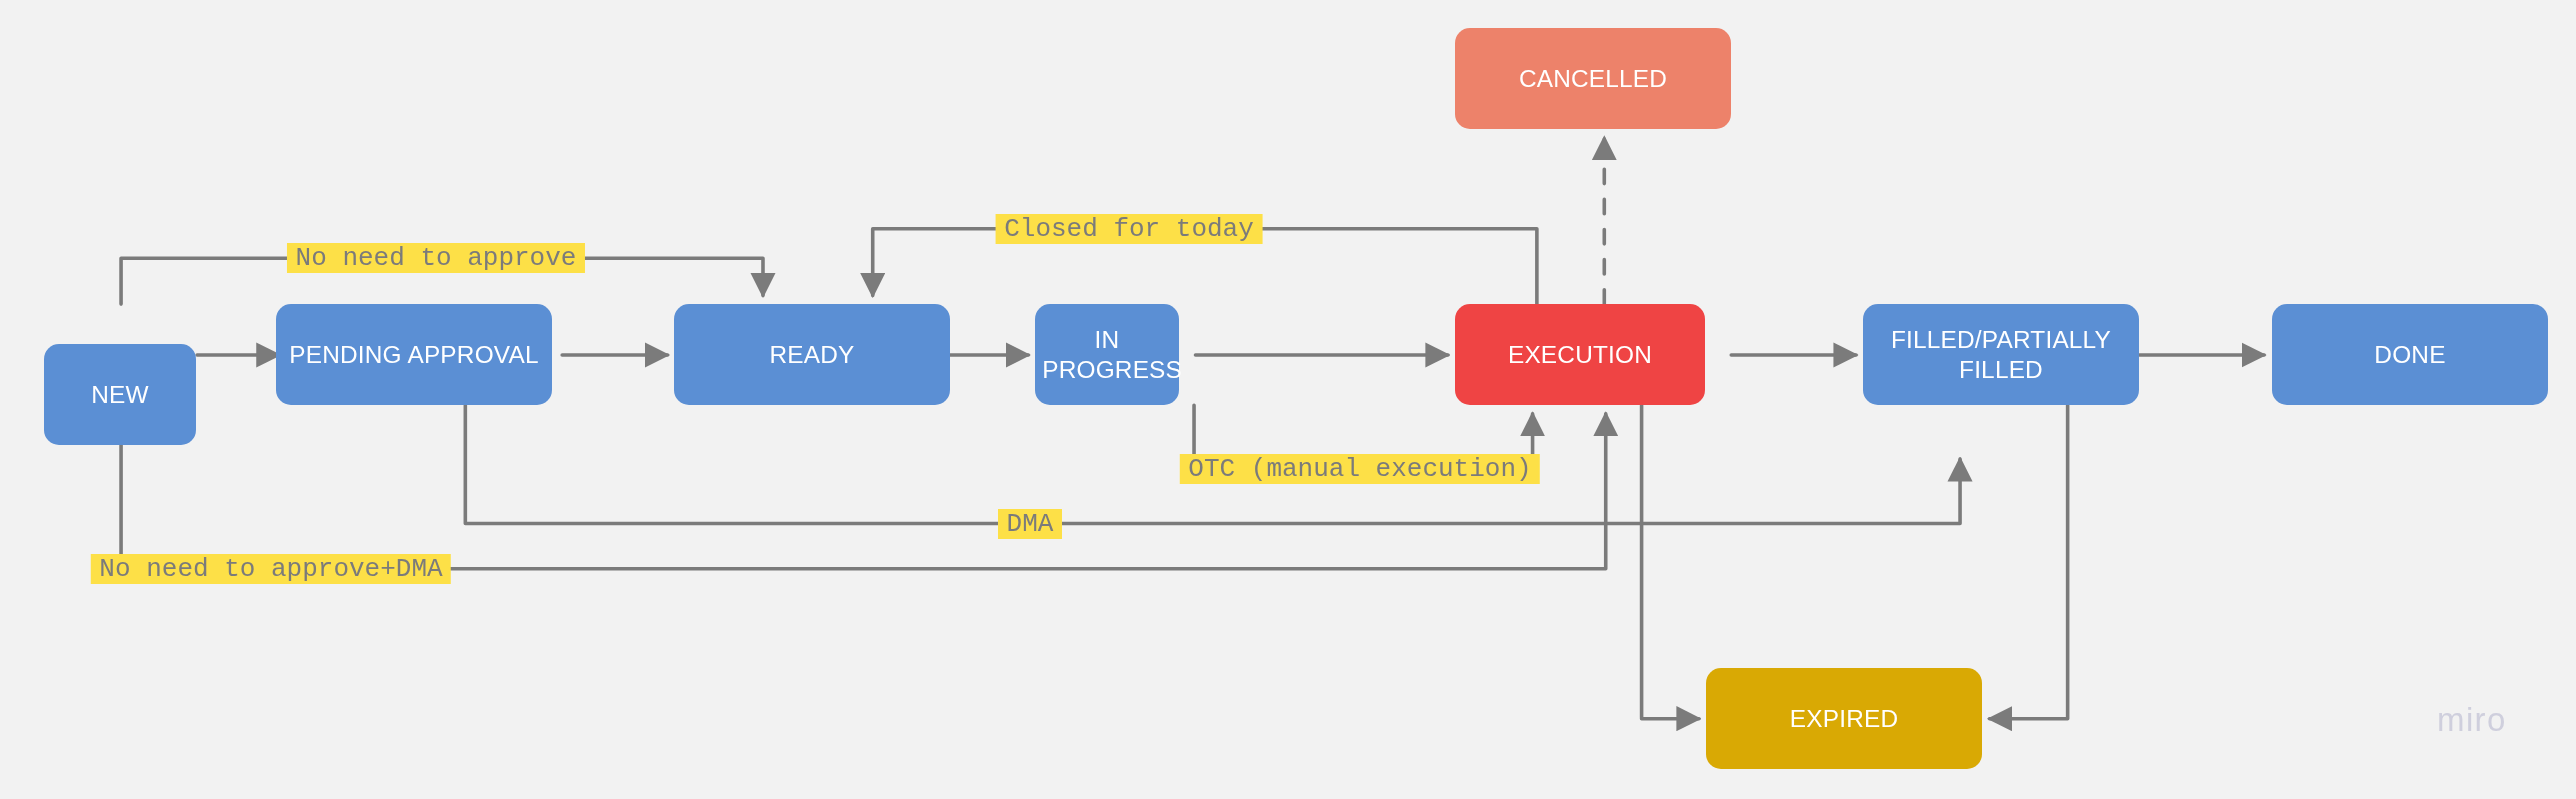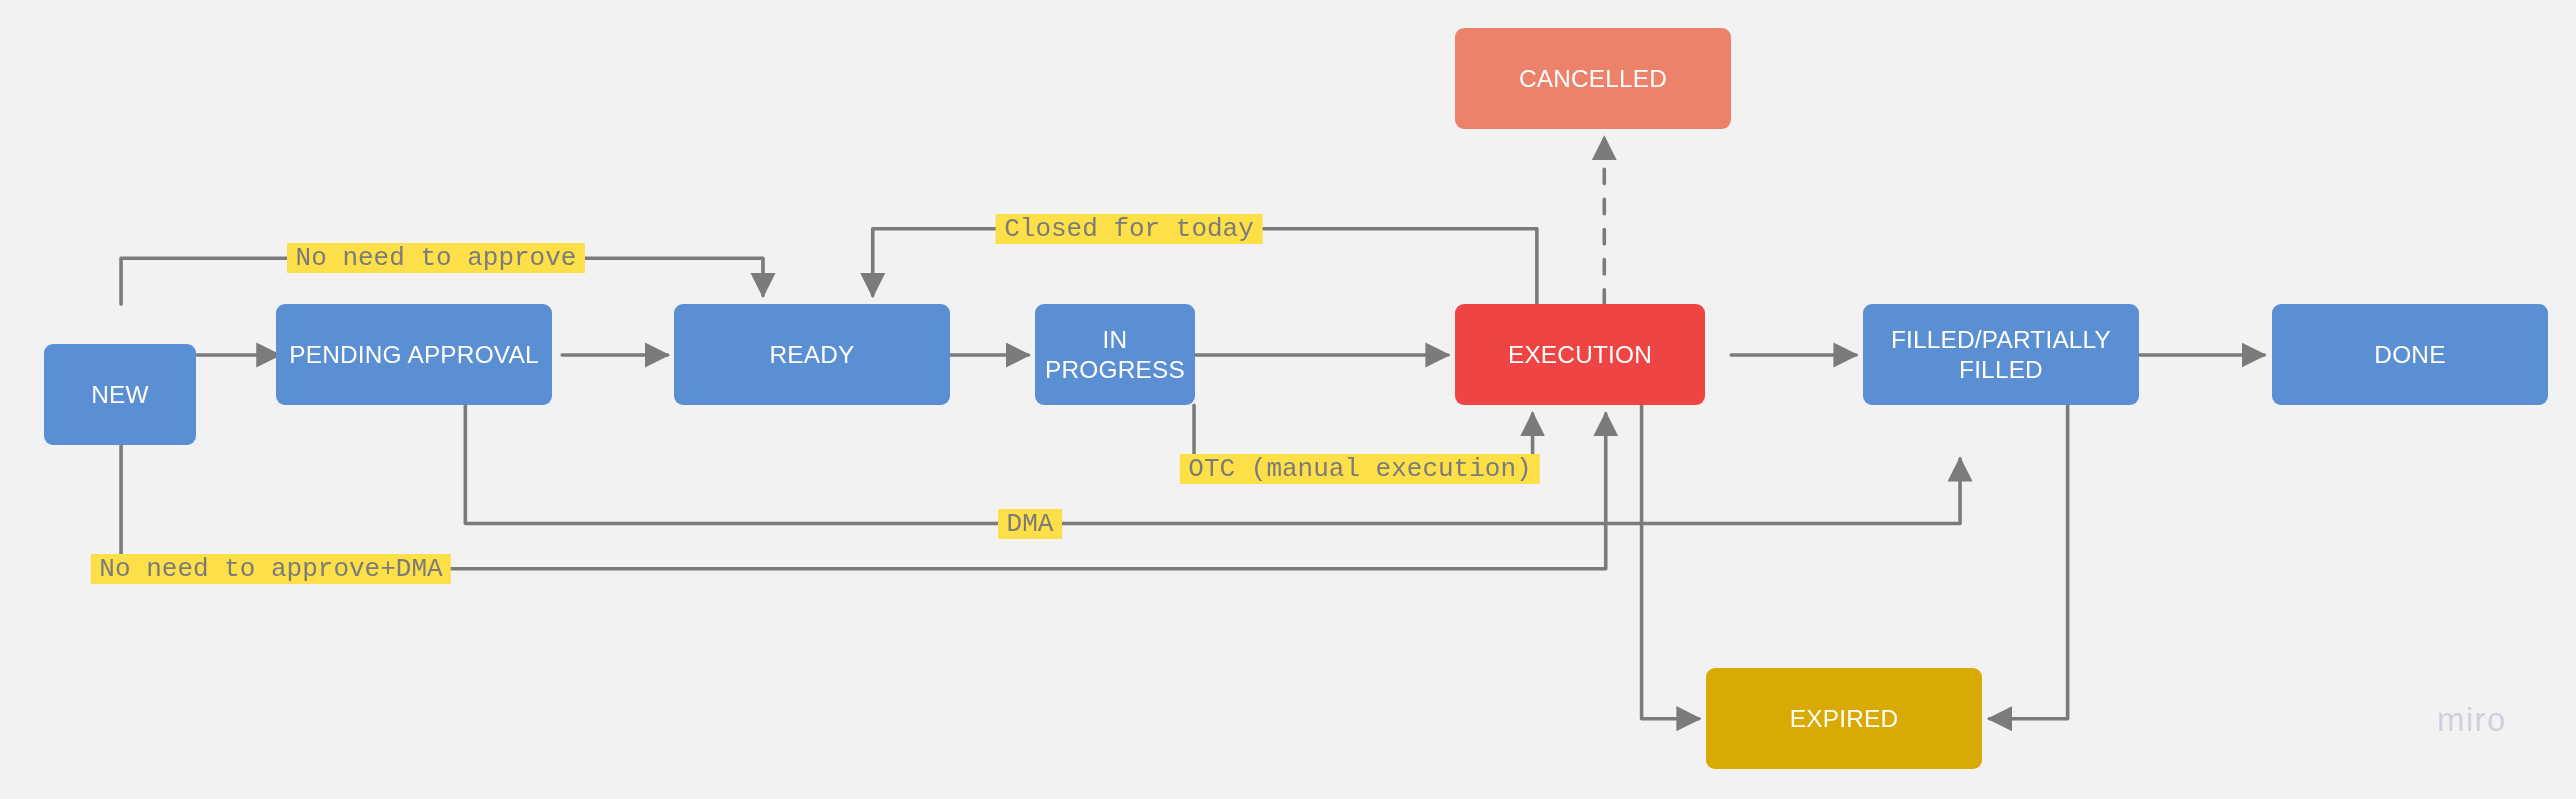"CANCELLED" .node { border-radius: 9px -> 15px }
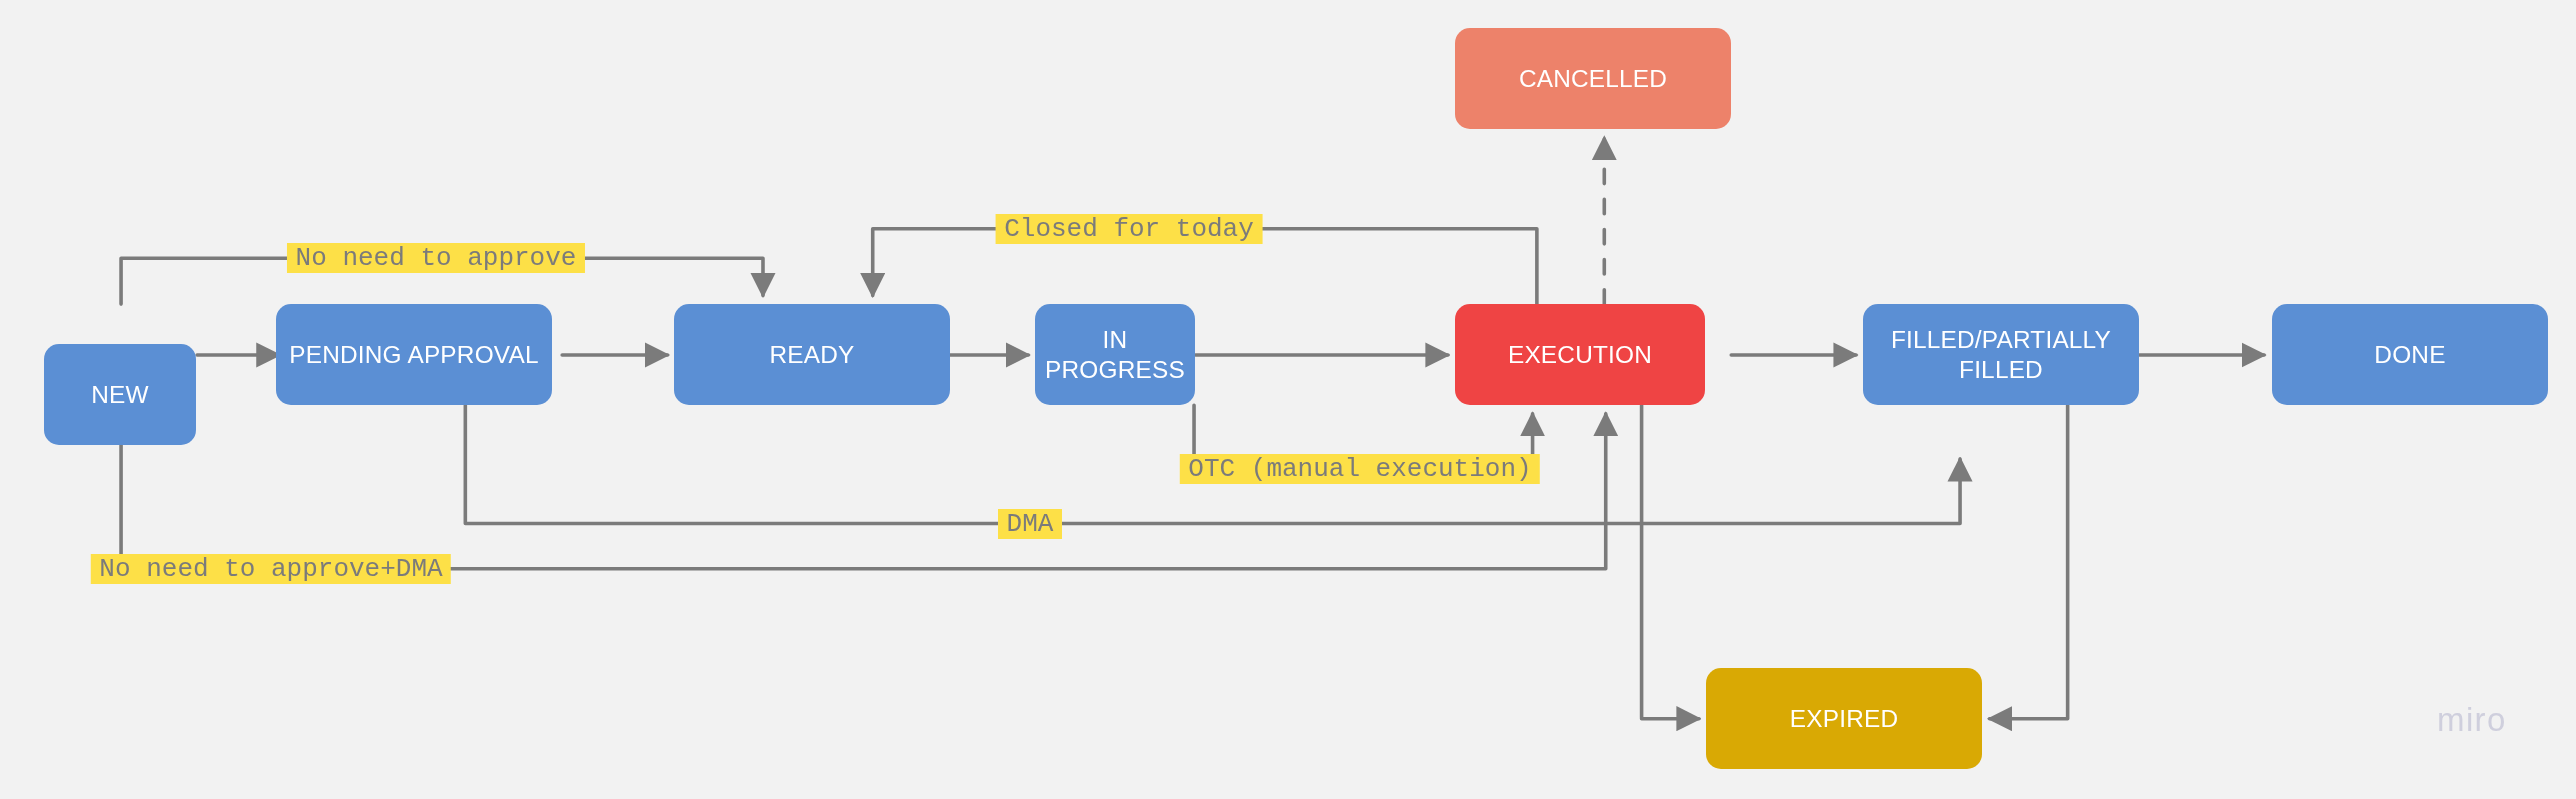"IN PROGRESS" div.node { width: 160px -> 144px }
